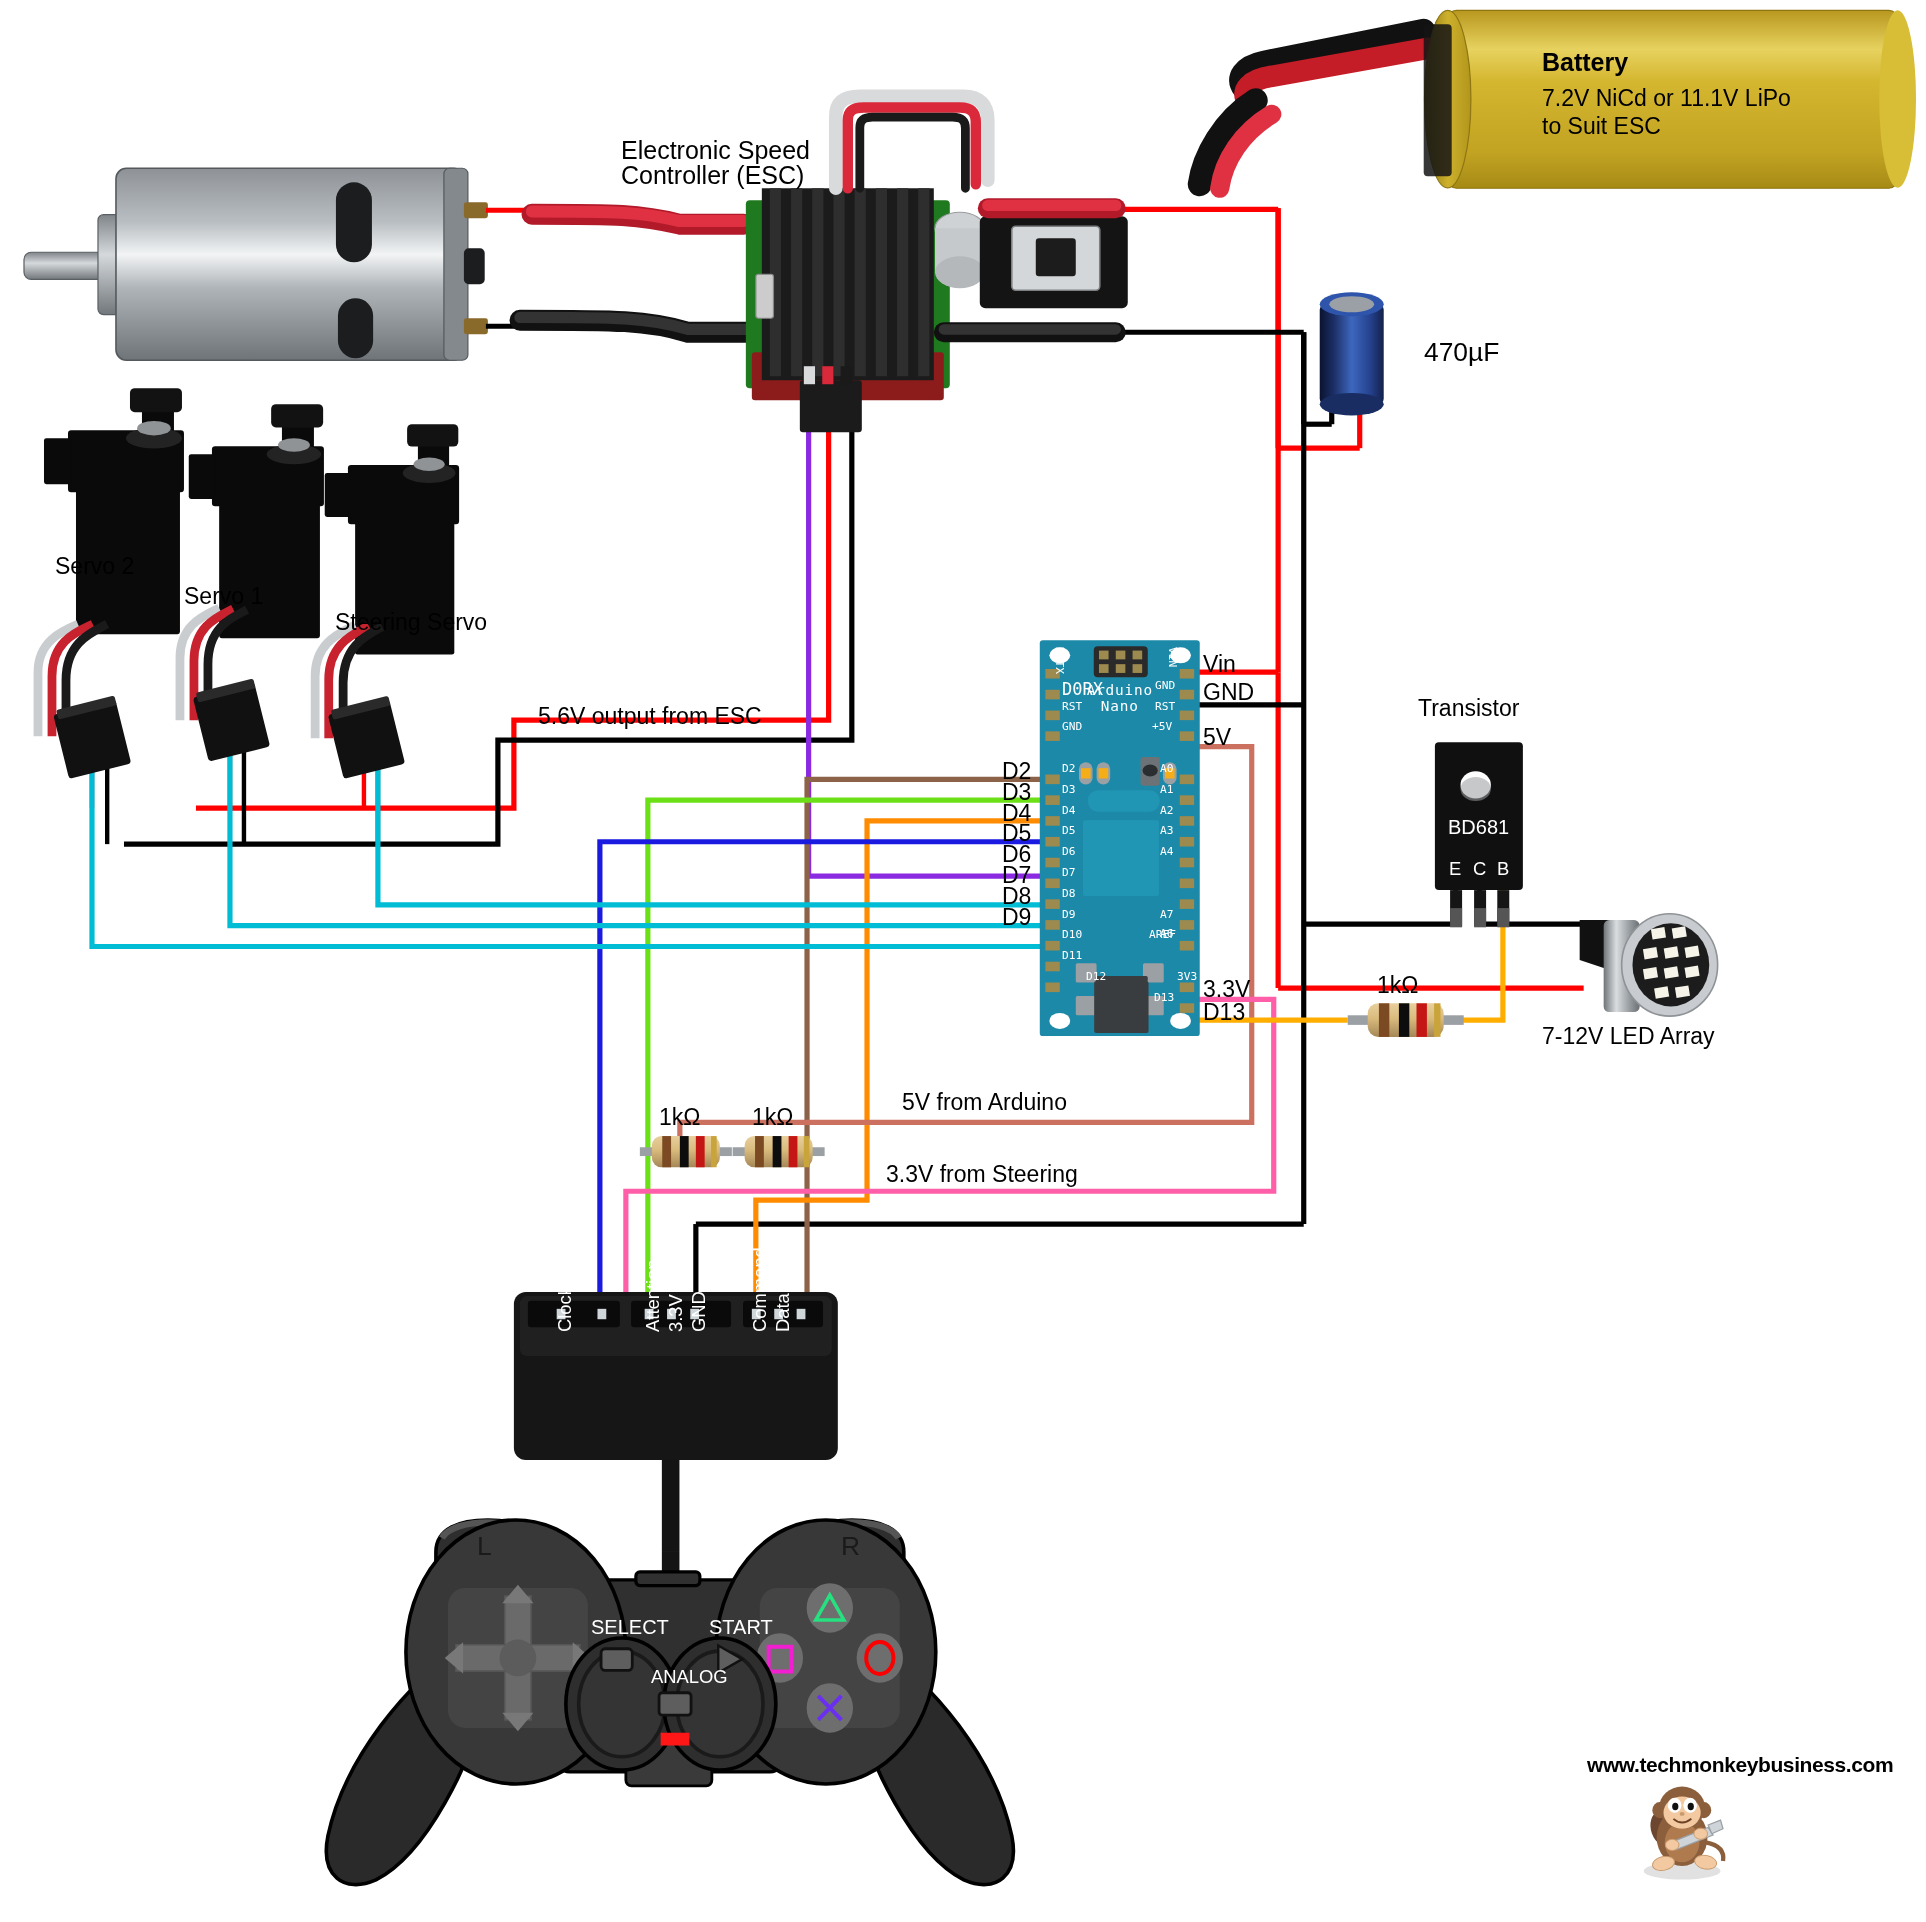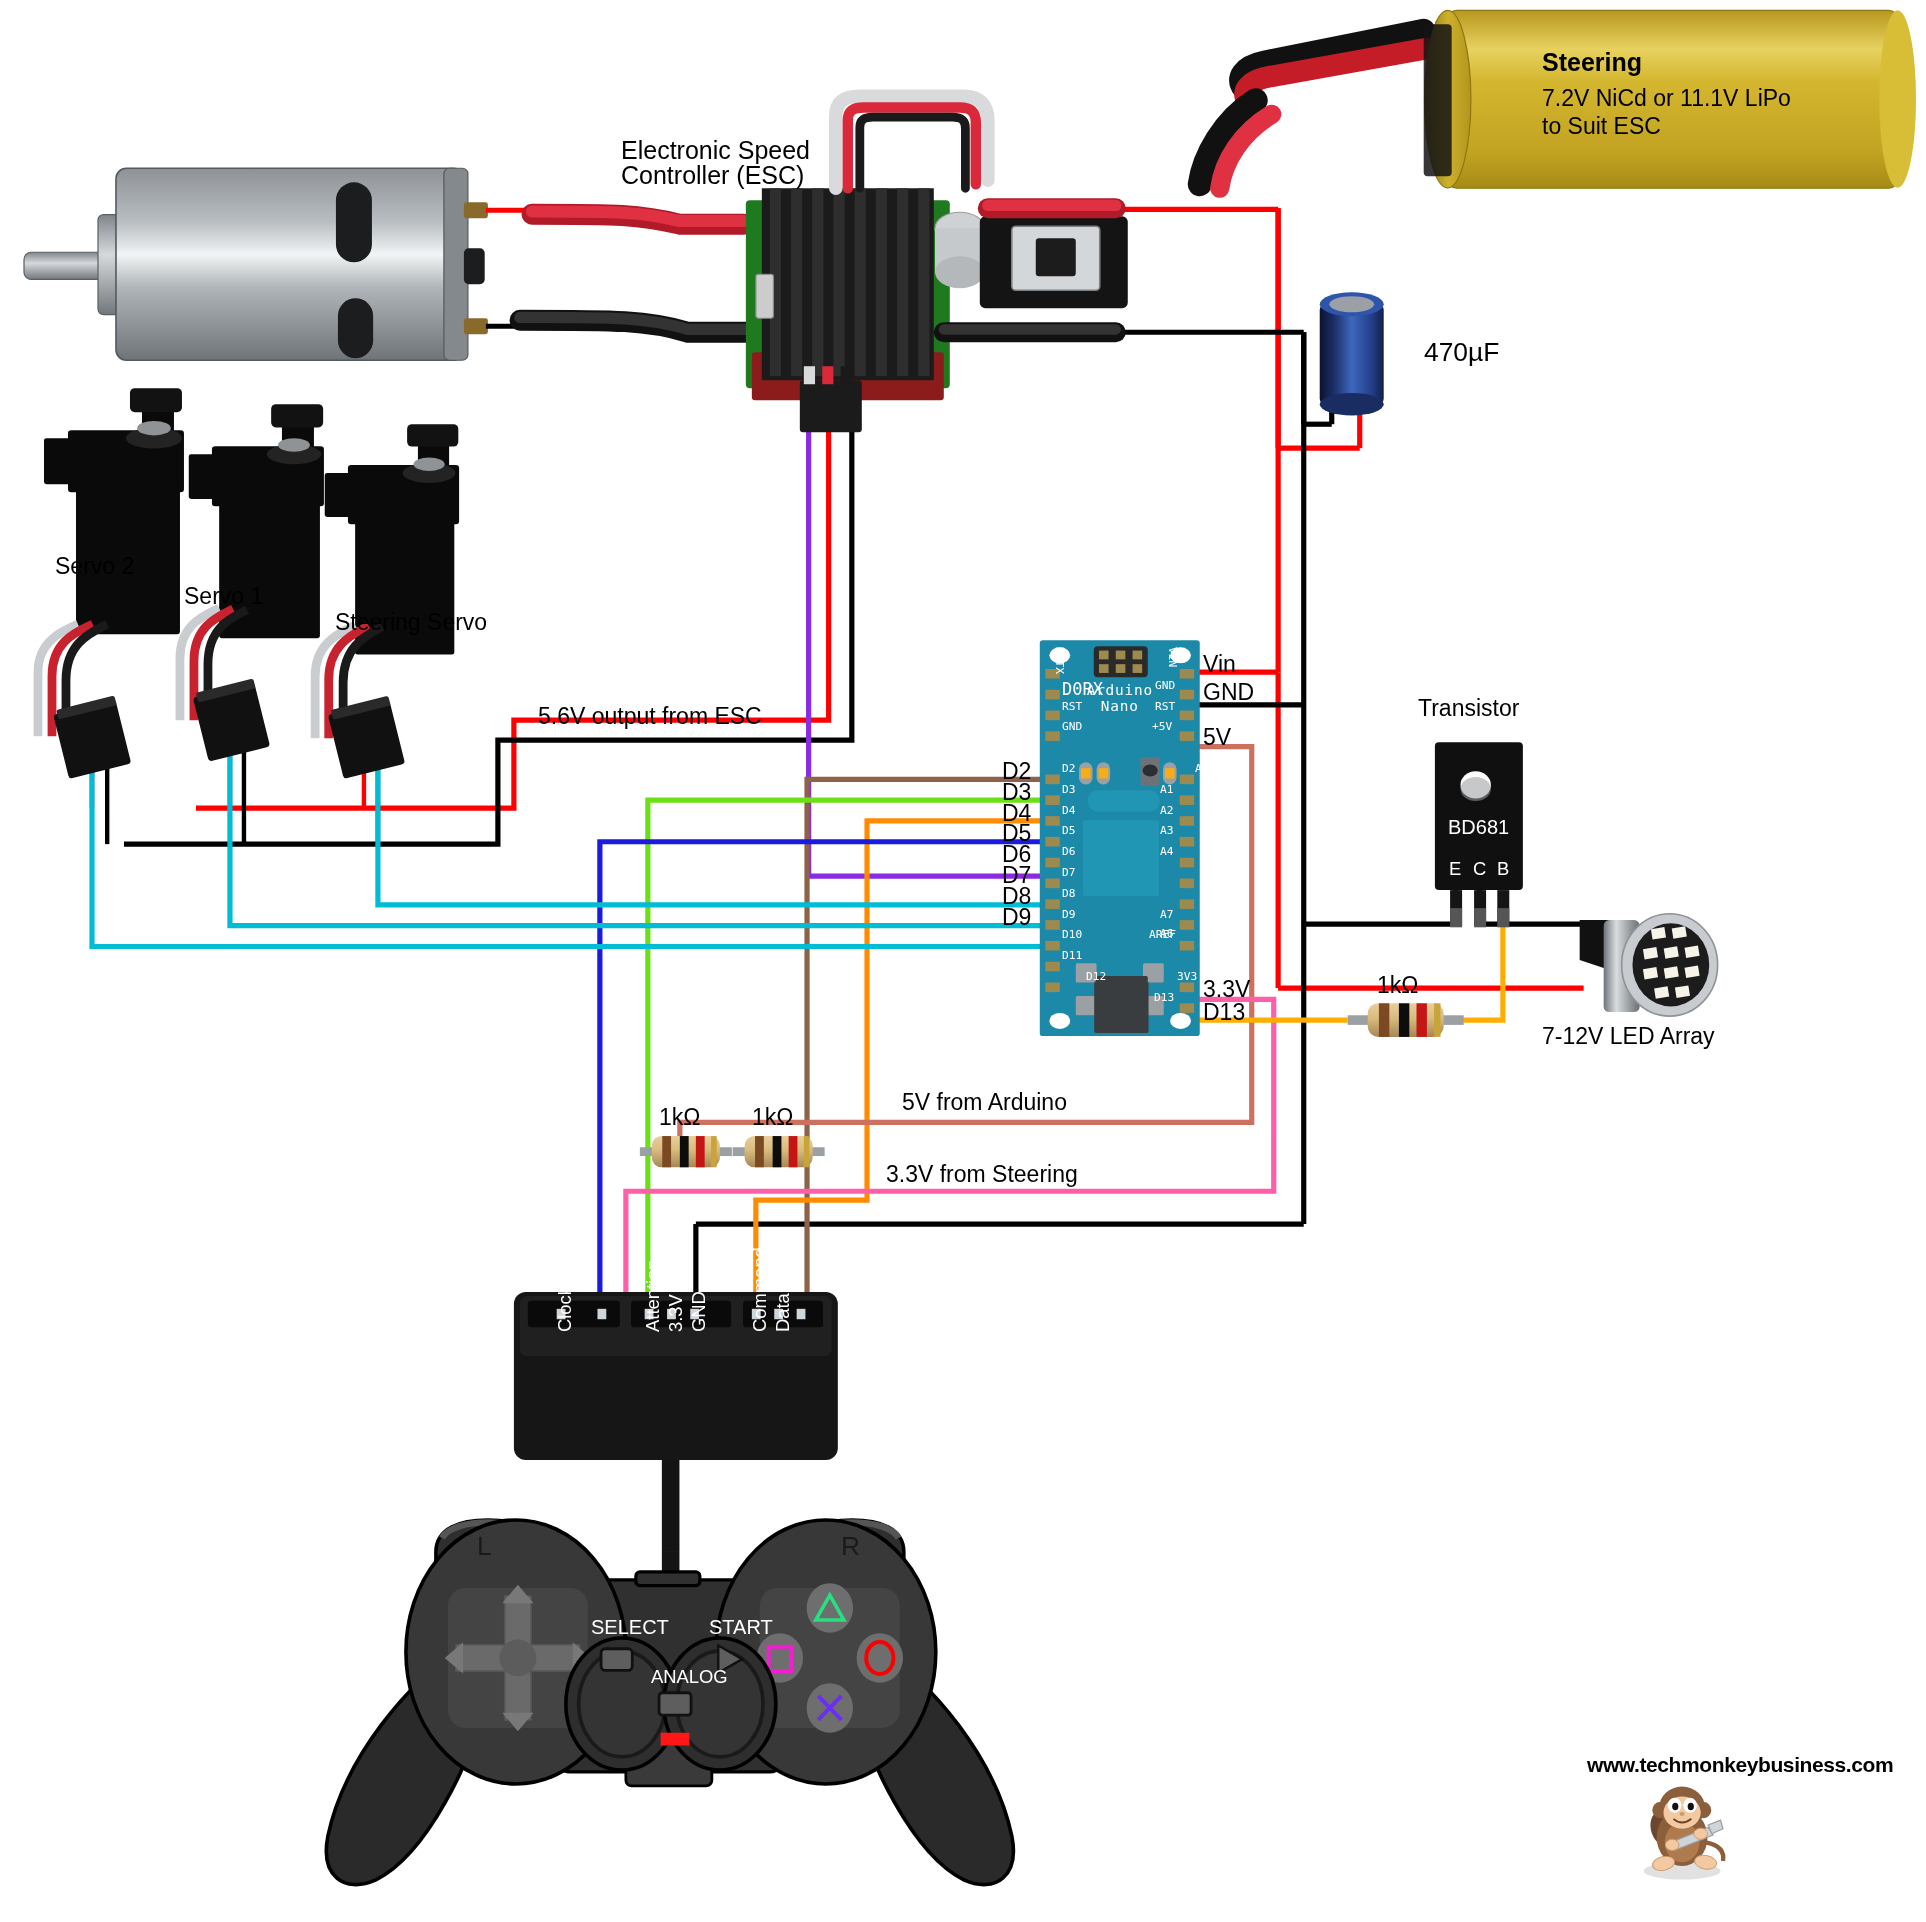"Steering" div.lbl { text: Steering -> Battery }
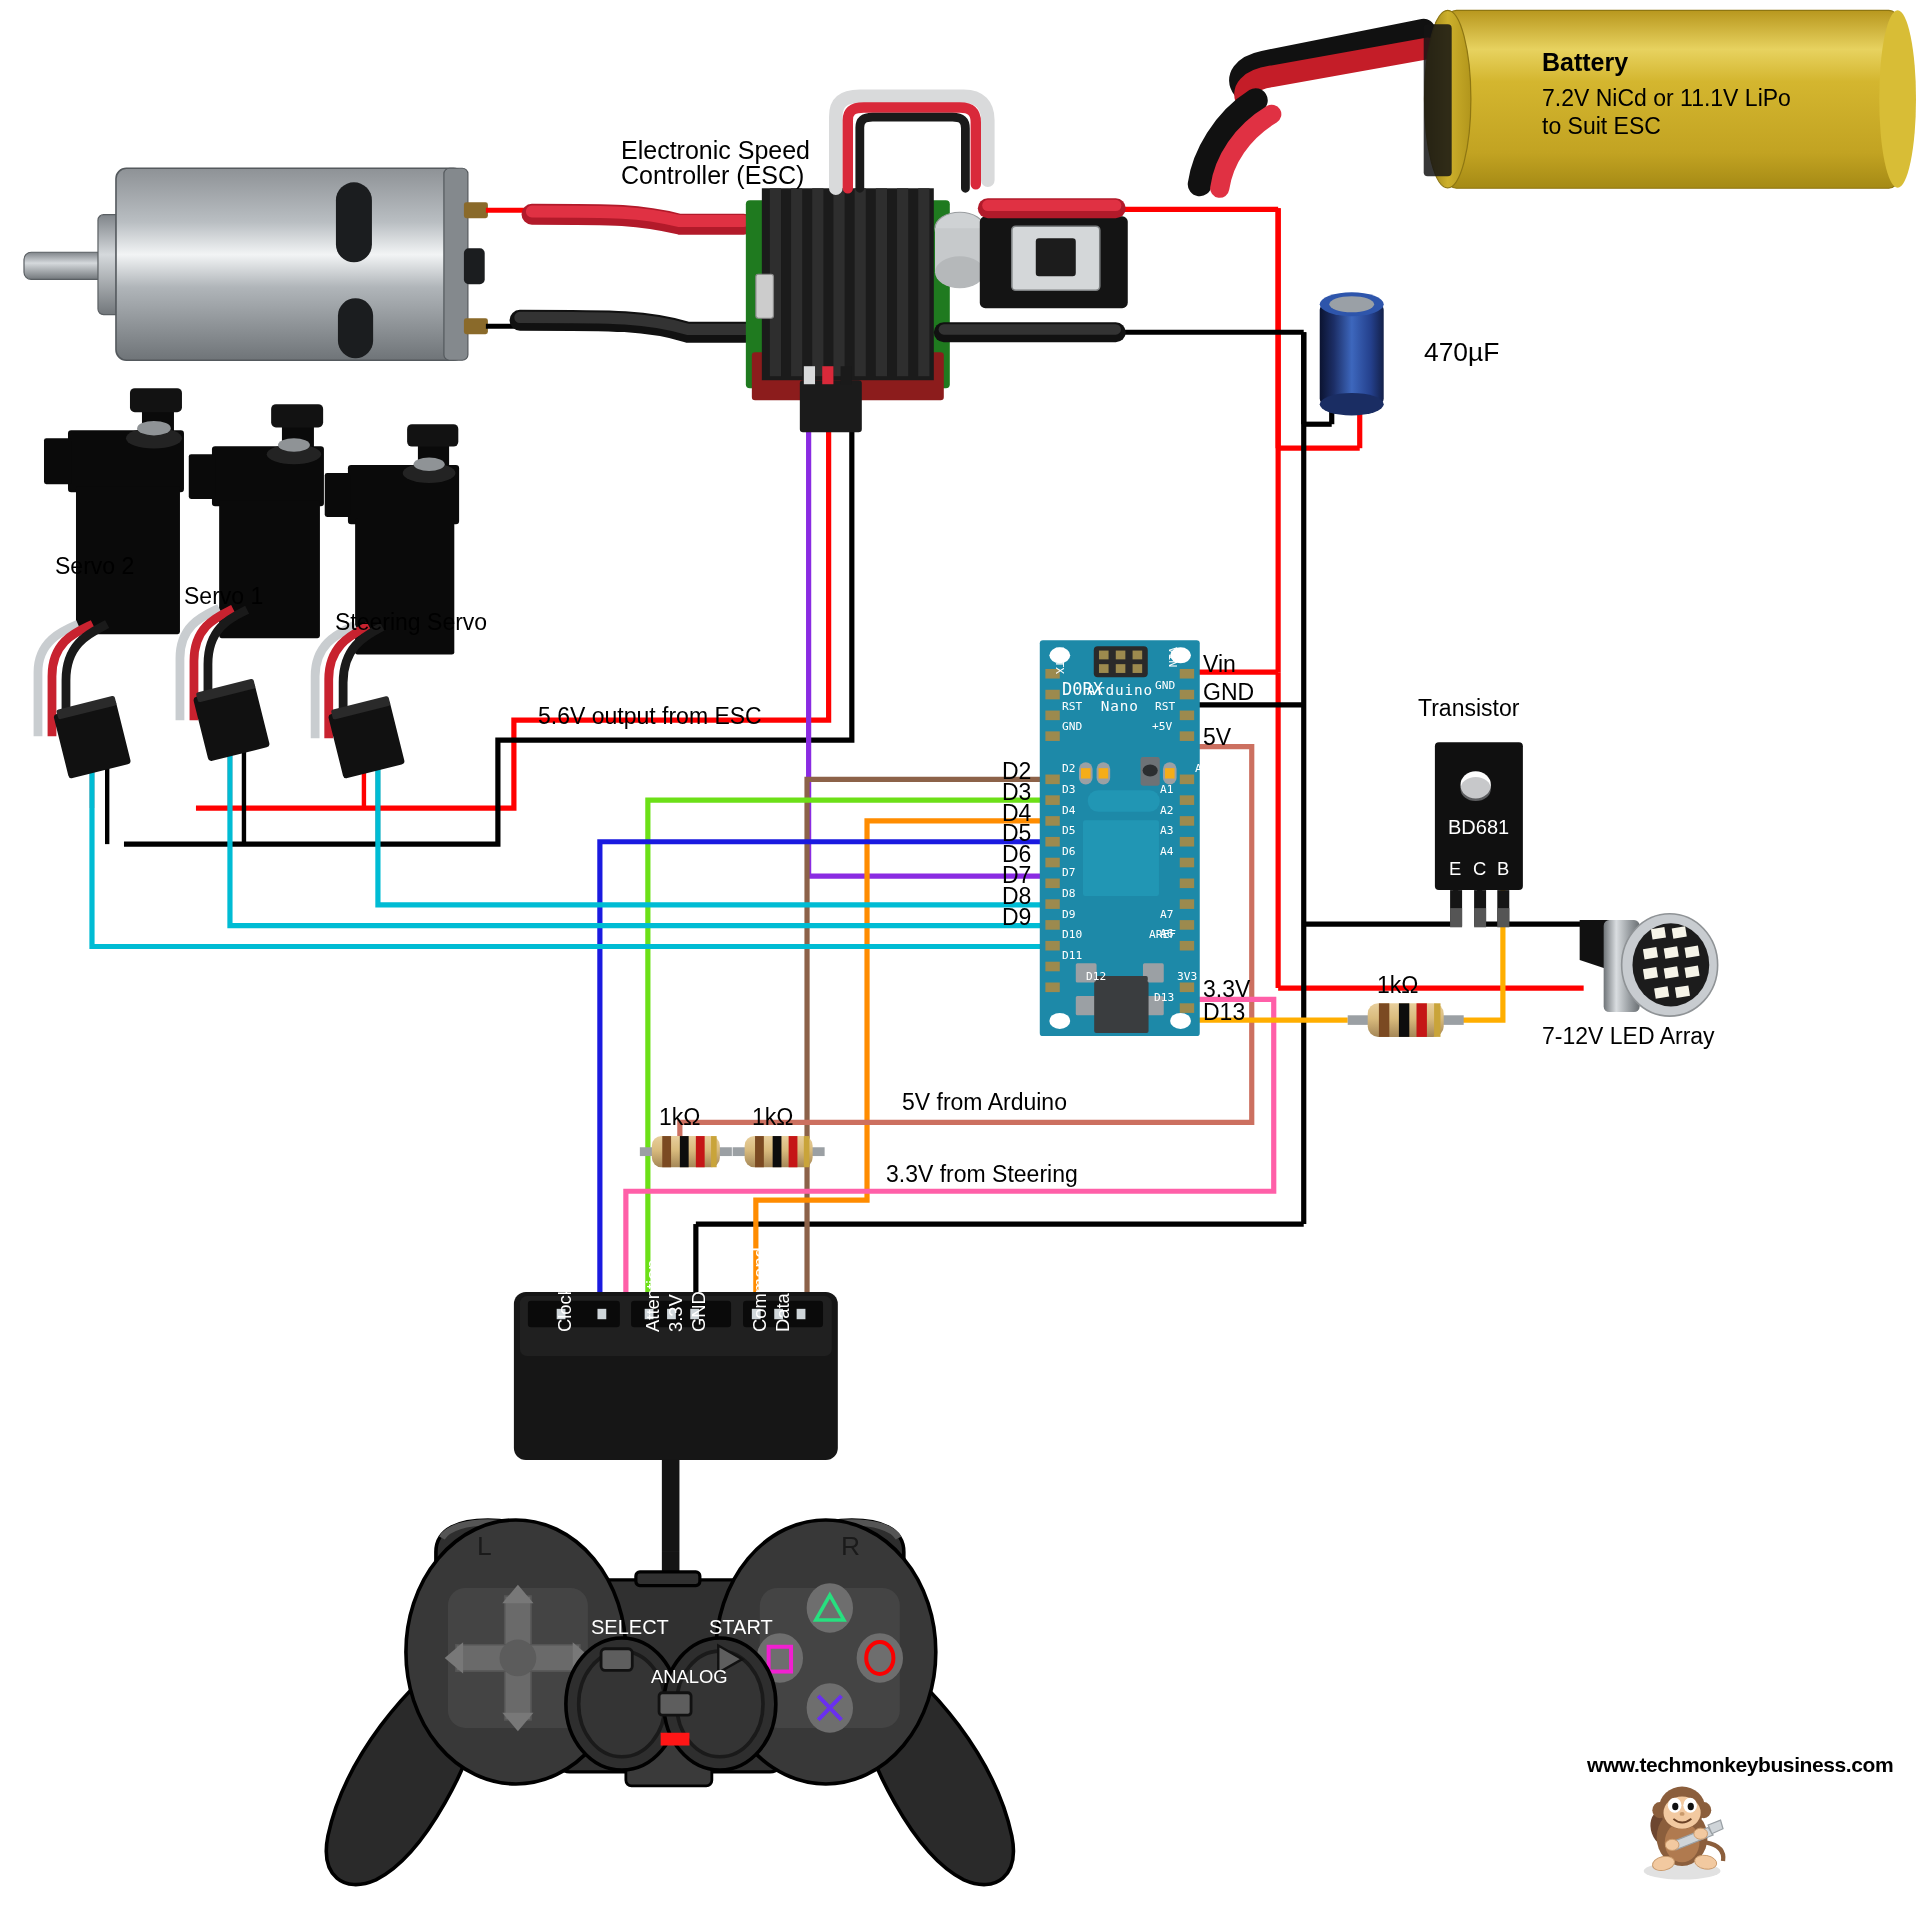"A0" div.lbl { padding-left: 35px -> none }
